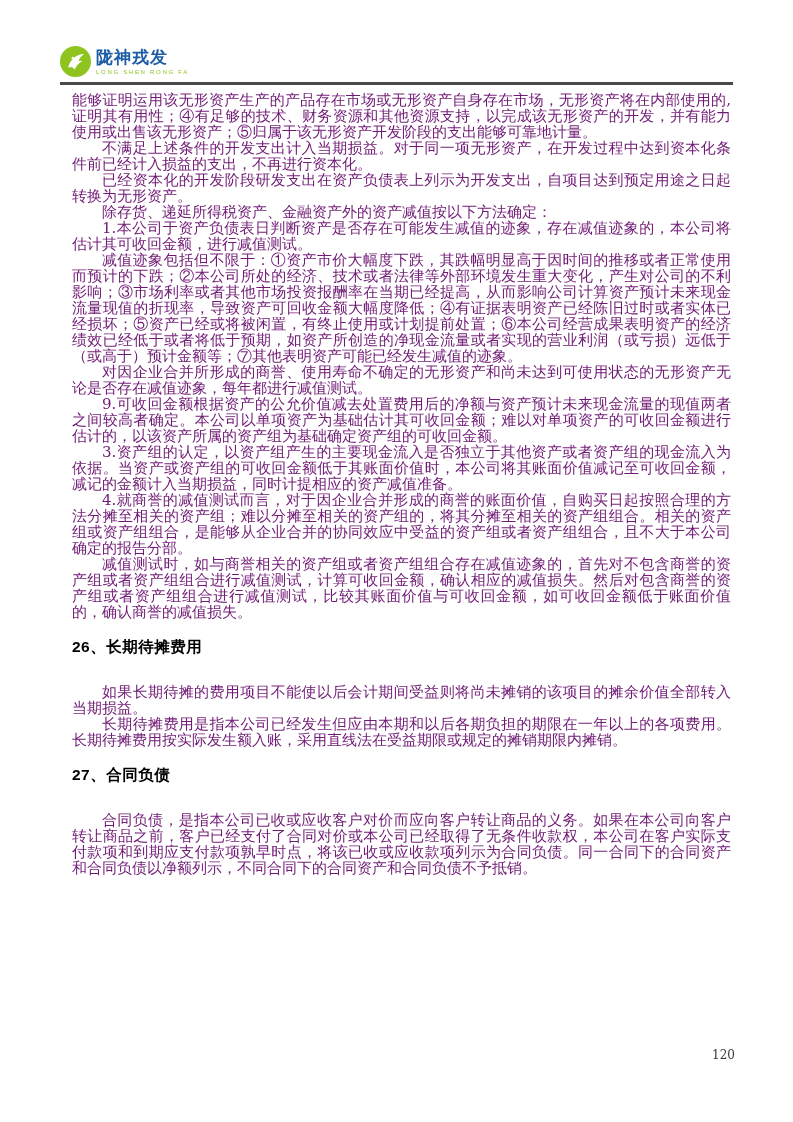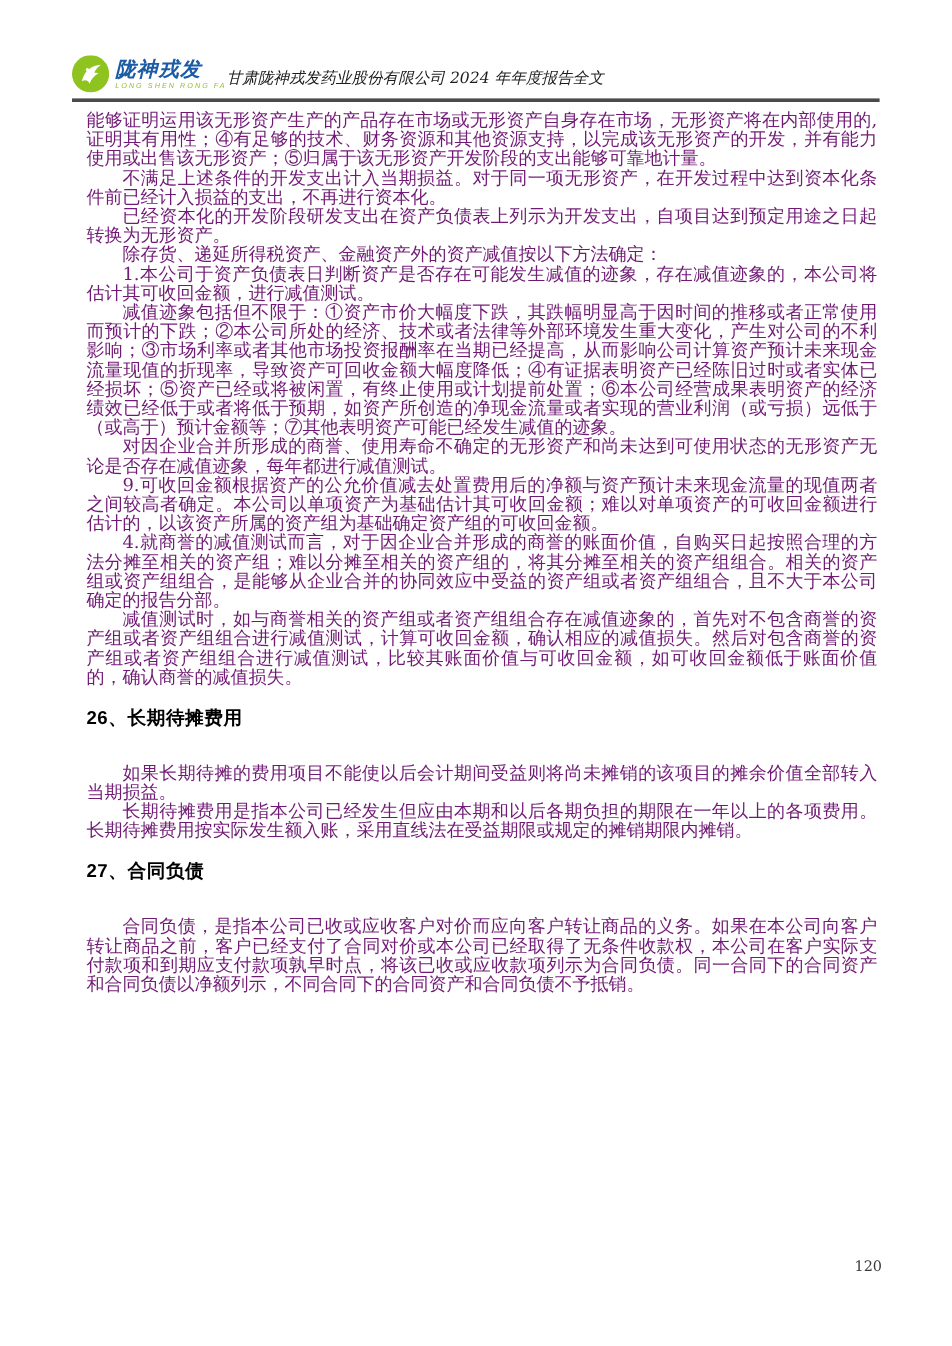"陇神戎发" .header { font-style: italic -> none; justify-content: none -> space-between }
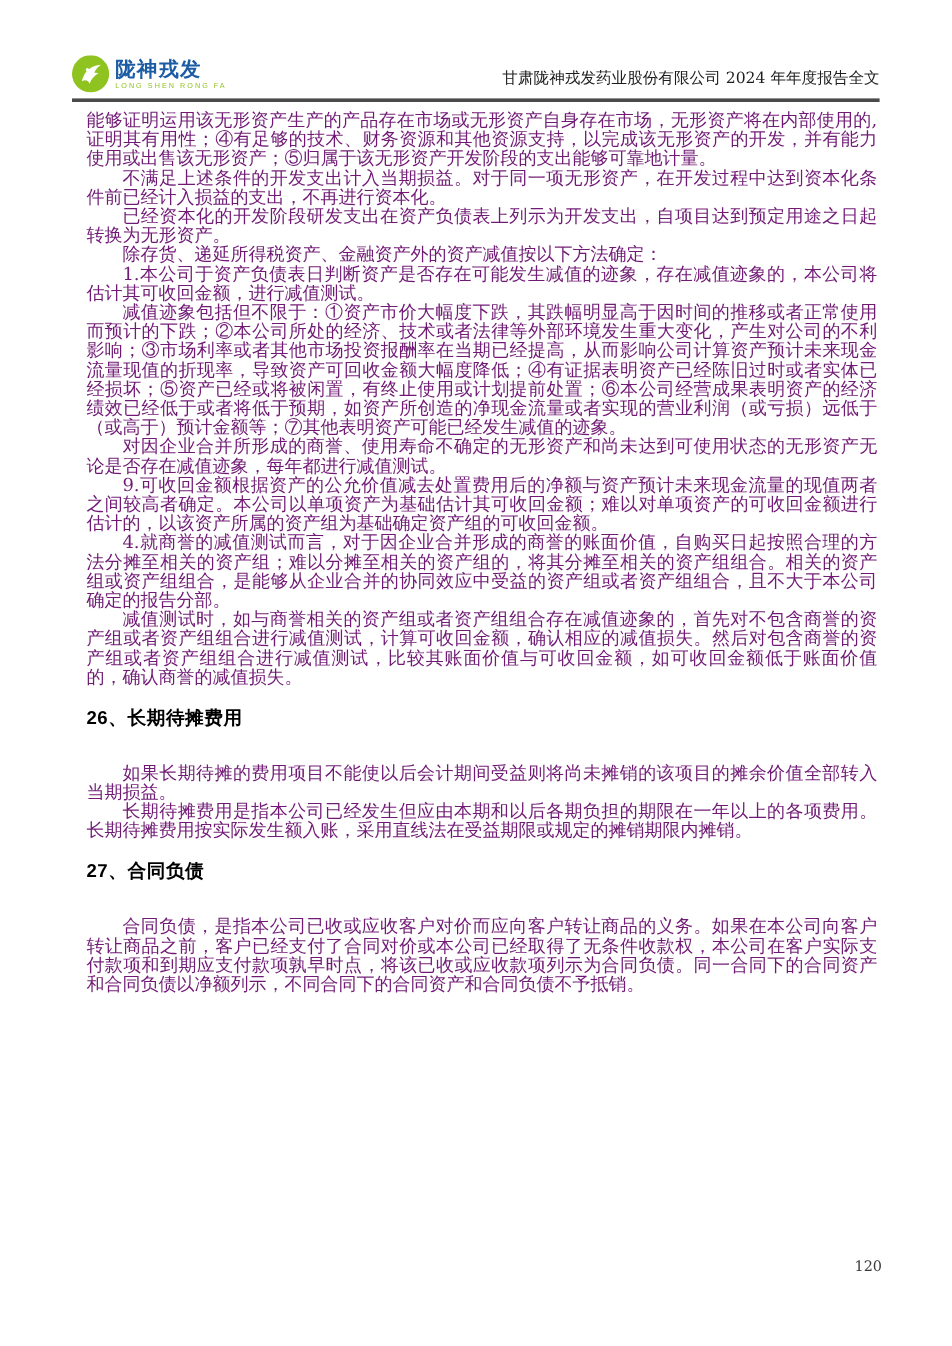"甘肃陇神戎发药业股份有限公司 2024 年年度报告全文" div.header-title { html: <div>甘肃陇神戎发药业股份有限公司 2024 年年度报告全文</div> -> none }
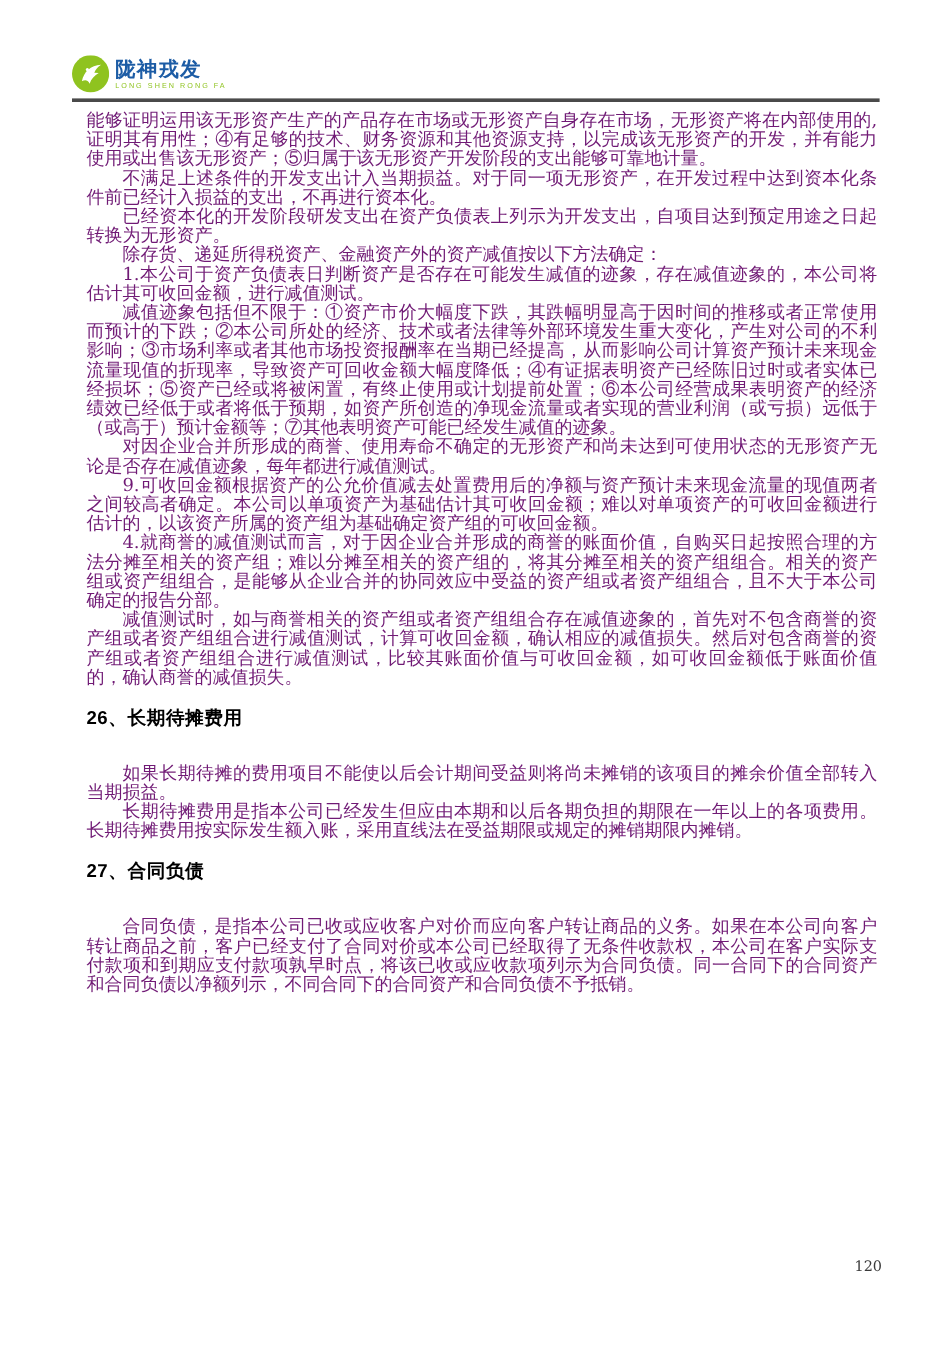"3.资产组的认定，以资产组产生的主要现金流入是否独立于其他资产或者资产组的现金流" p.body-text { html: none -> <p>3.资产组的认定，以资产组产生的主要现金流入是否独立于其他资产或者资产组的现金流入为依据。当资产或资产组的可收回金额低于其账面价值时，本公司将其账面价值减记至可收回金额，减记的金额计入当期损益，同时计提相应的资产减值准备。</p> }
